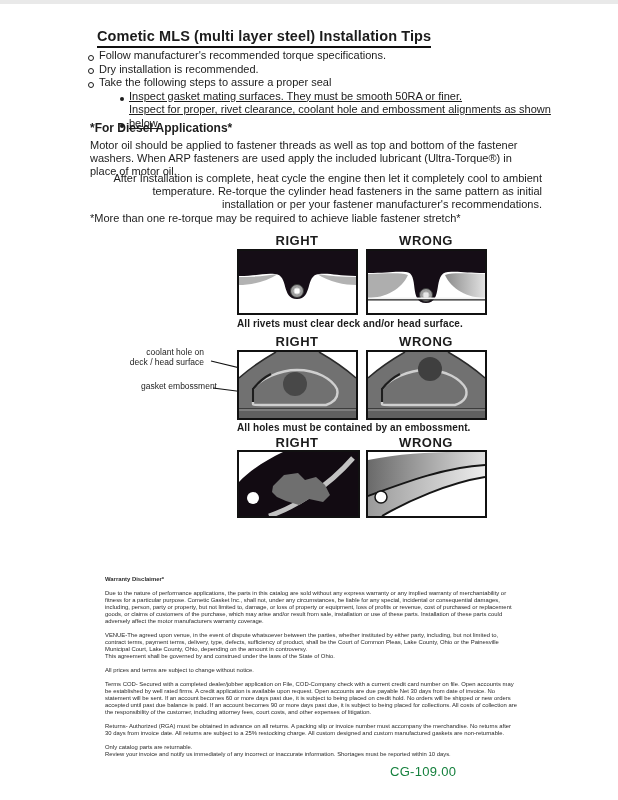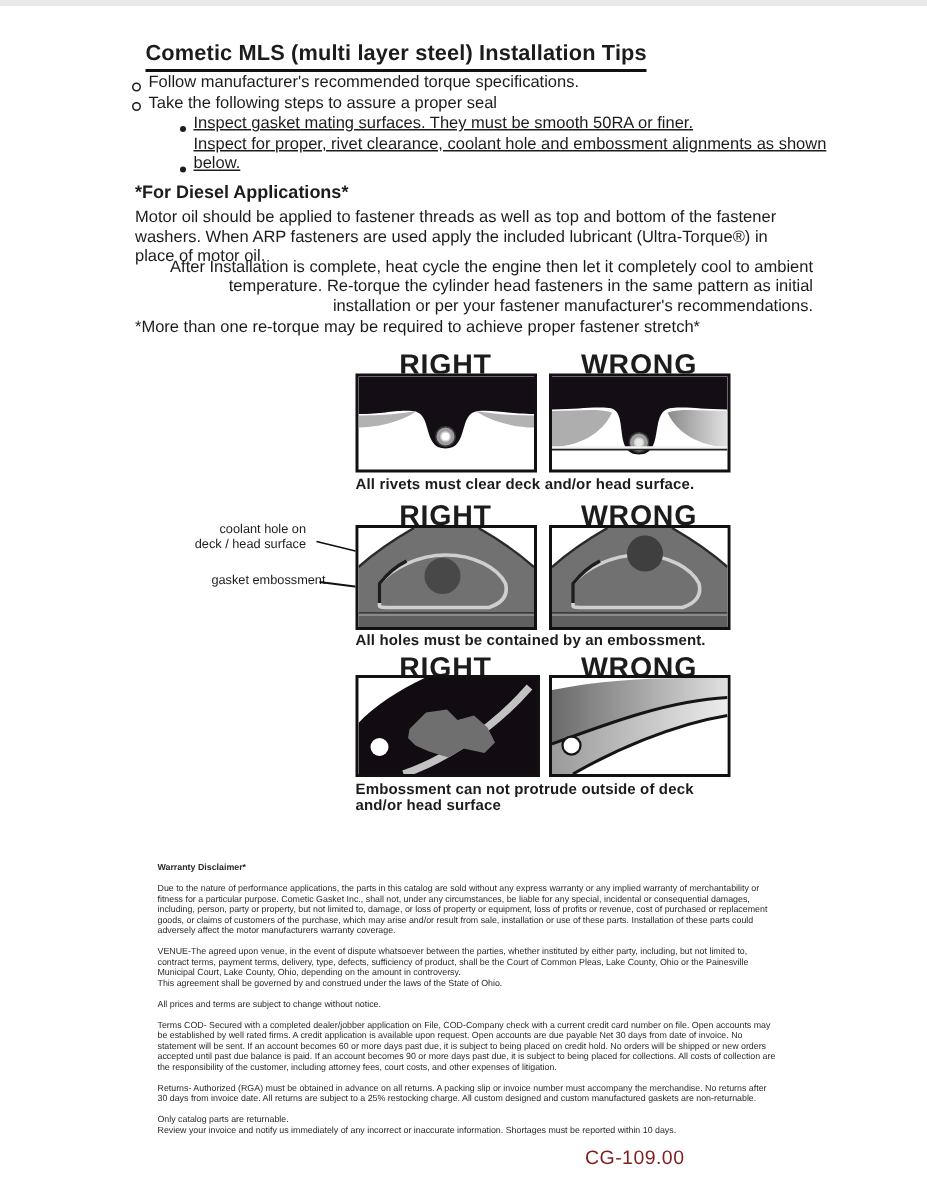"Dry installation is recommended." div.b-row { html: none -> <div> <span></span> <span>Dry installation is recommended.</span> </div> }
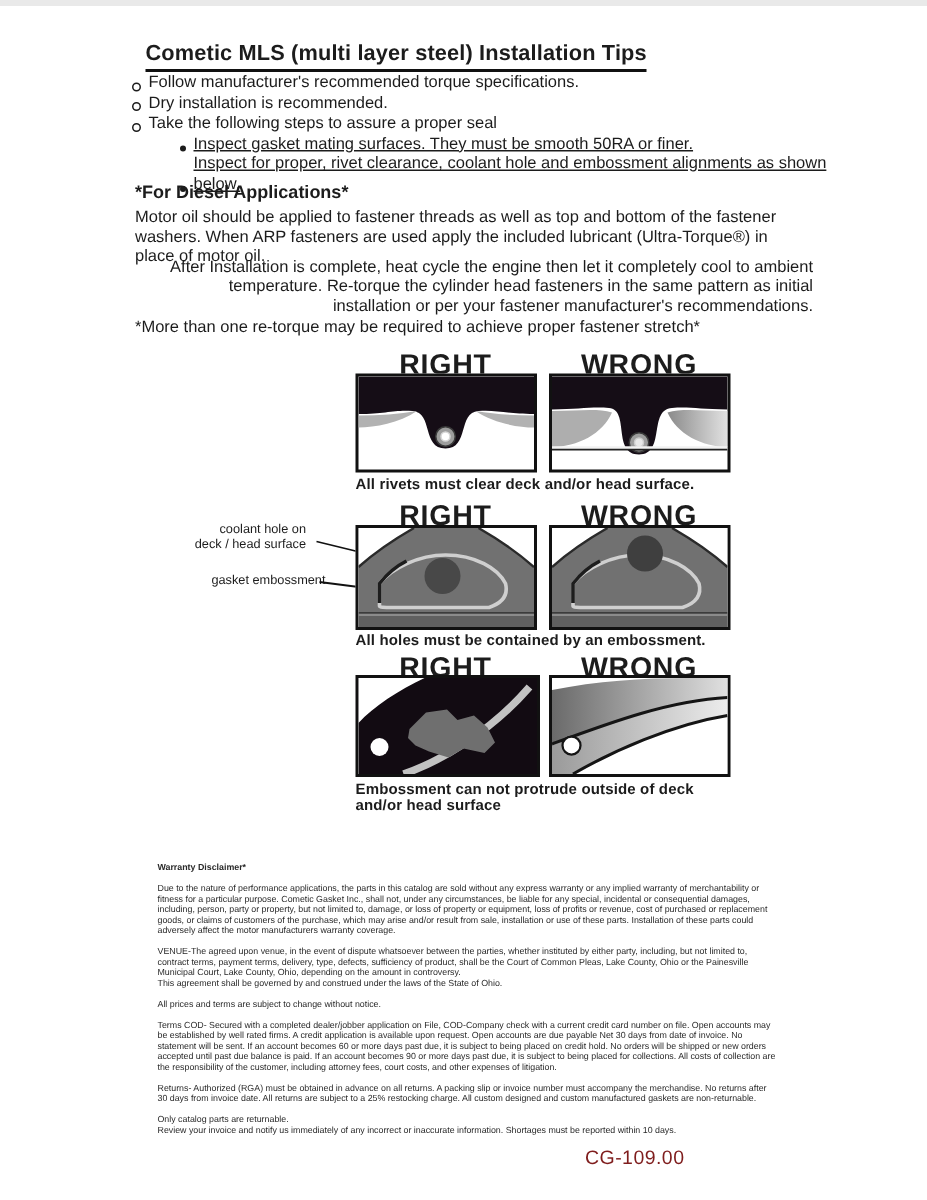"*More than one re-torque may" div.abs { text: proper -> liable }
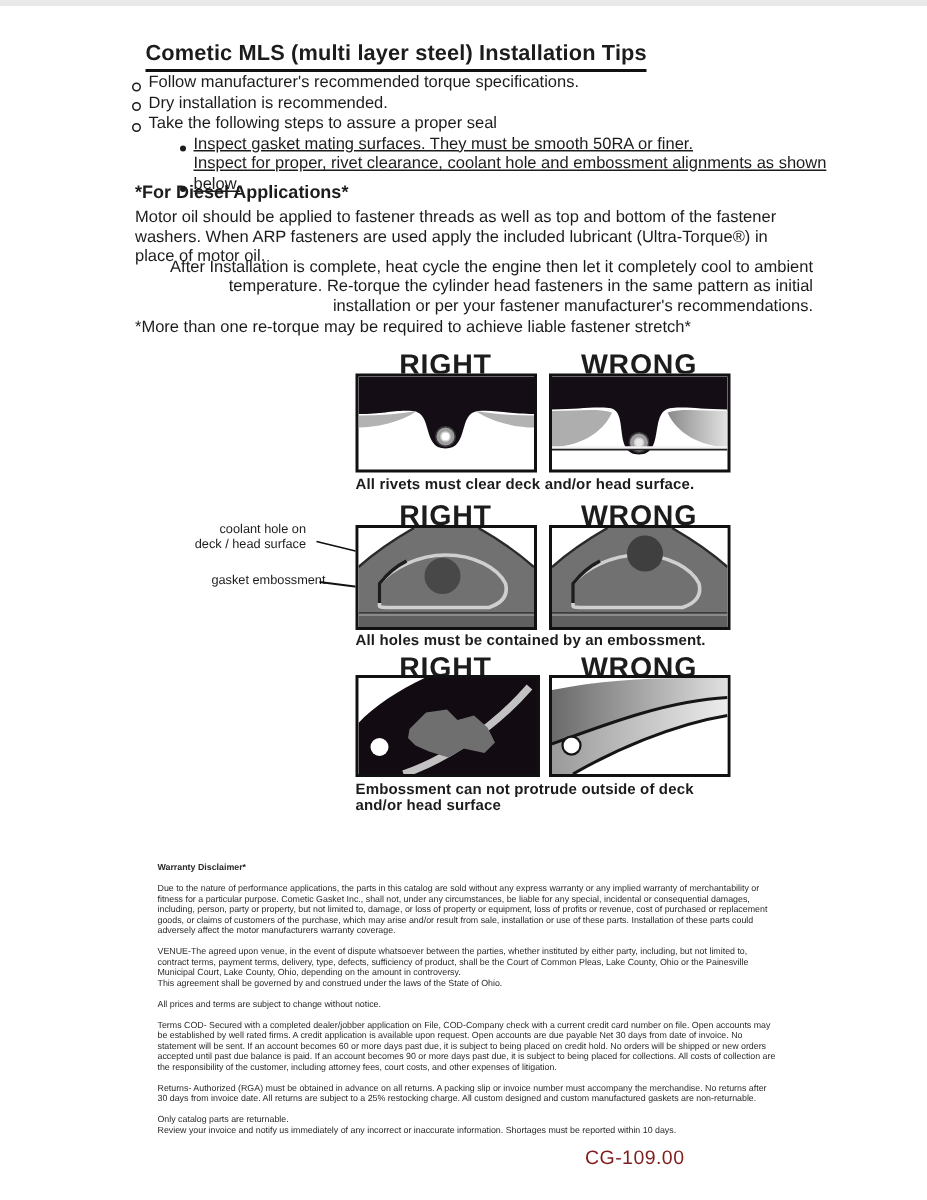"RIGHT" .dg-label { font-size: 19px -> 13px }
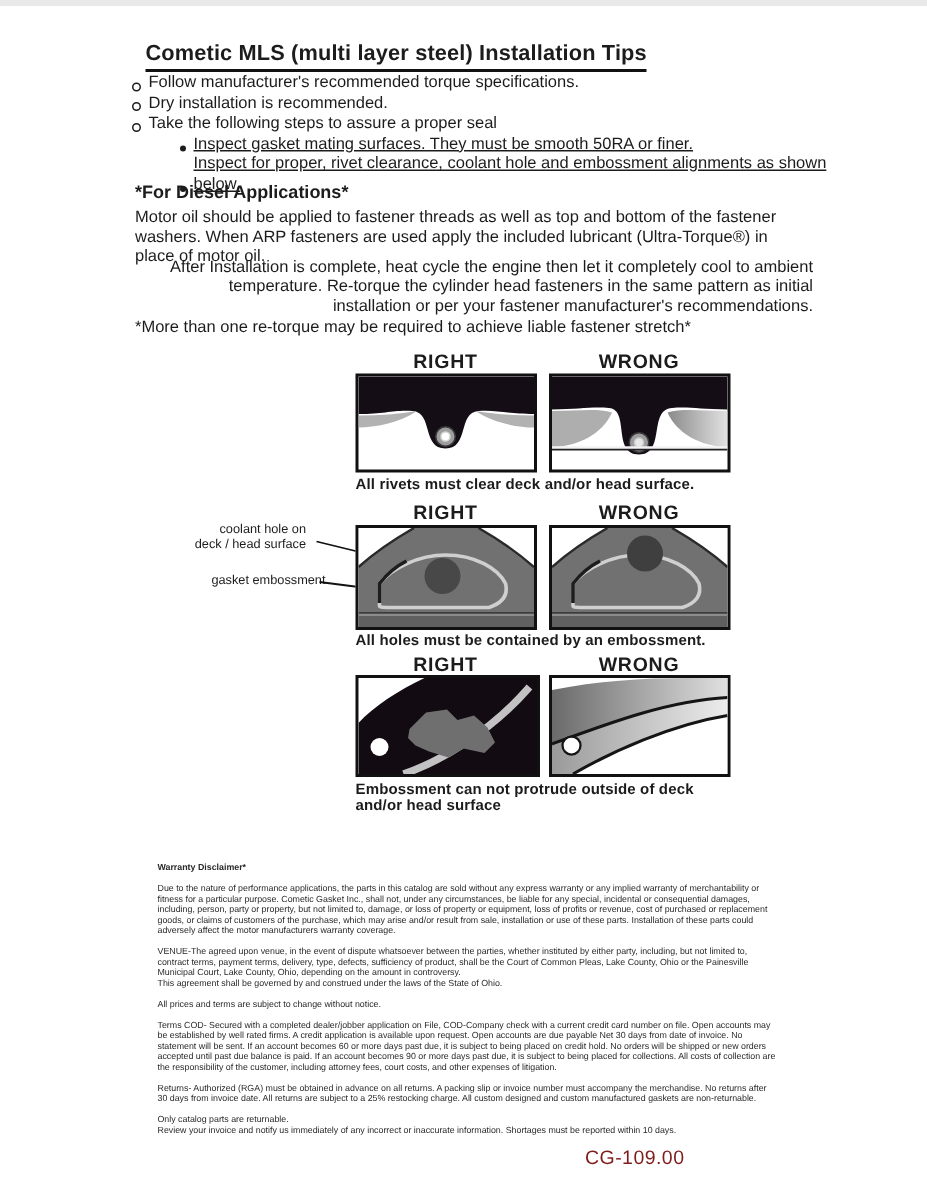"Embossment can not protrude outside" div.abs { html: <div>Embossment can not protrude outside of deck and/or head surface</div> -> none }
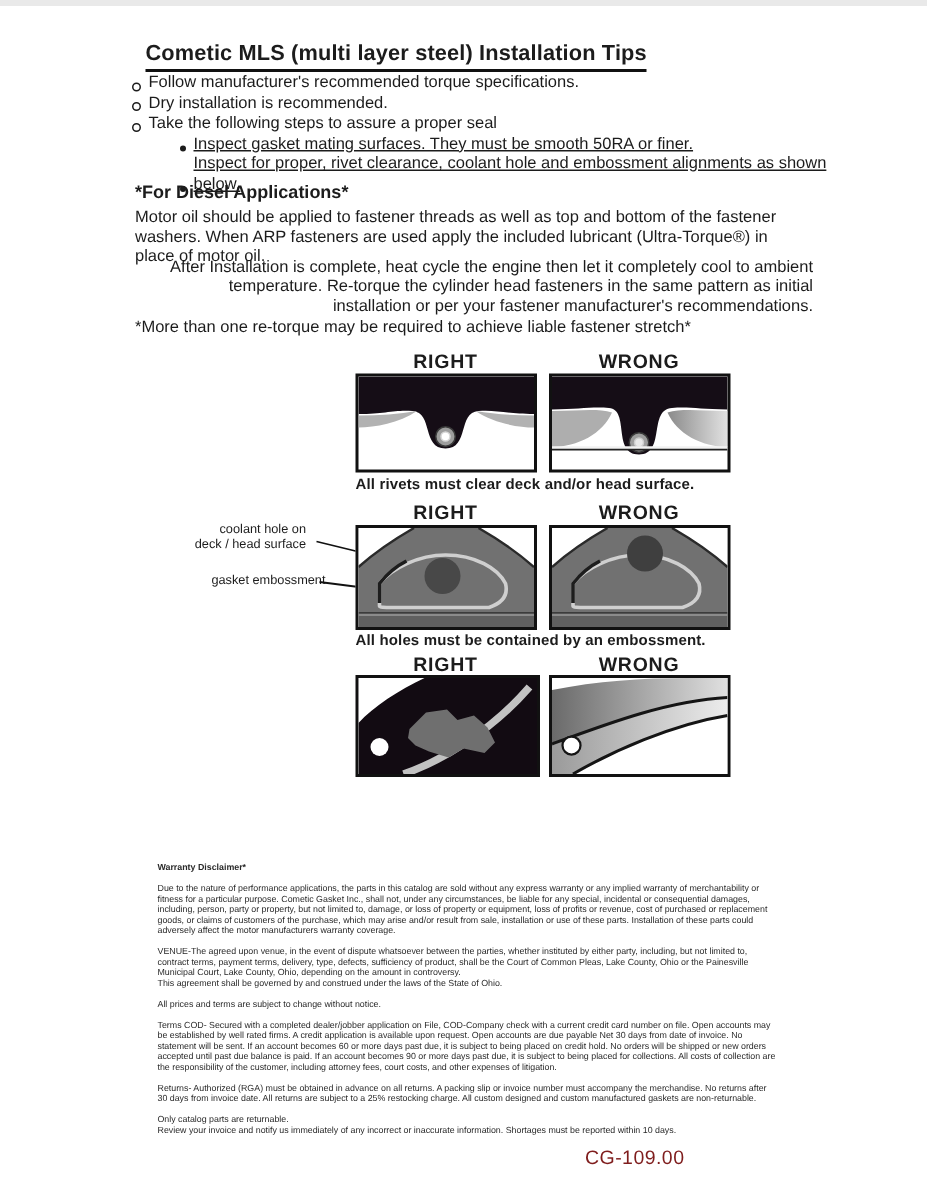"CG-109.00" .footer { color: #7f1d1d -> #15803d }
